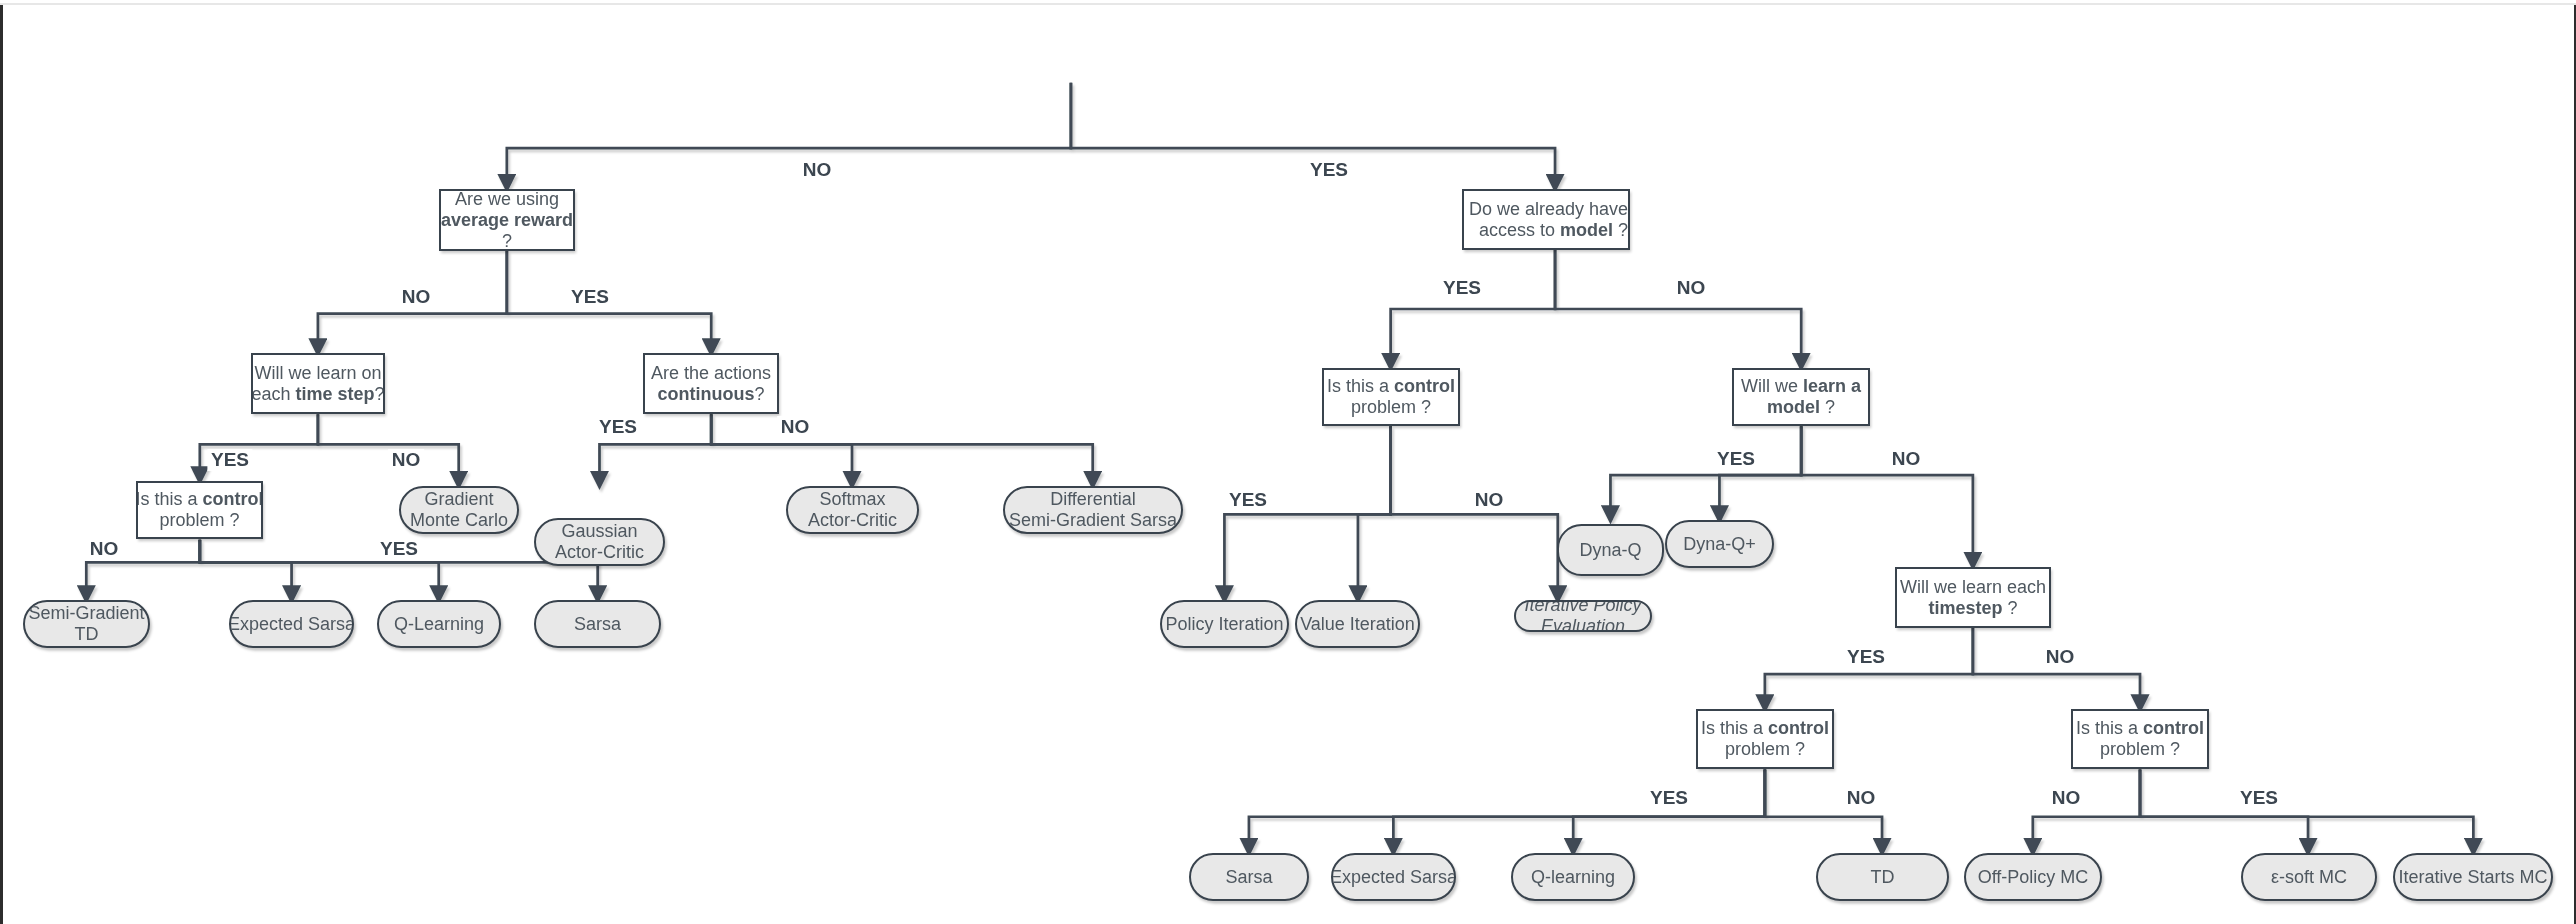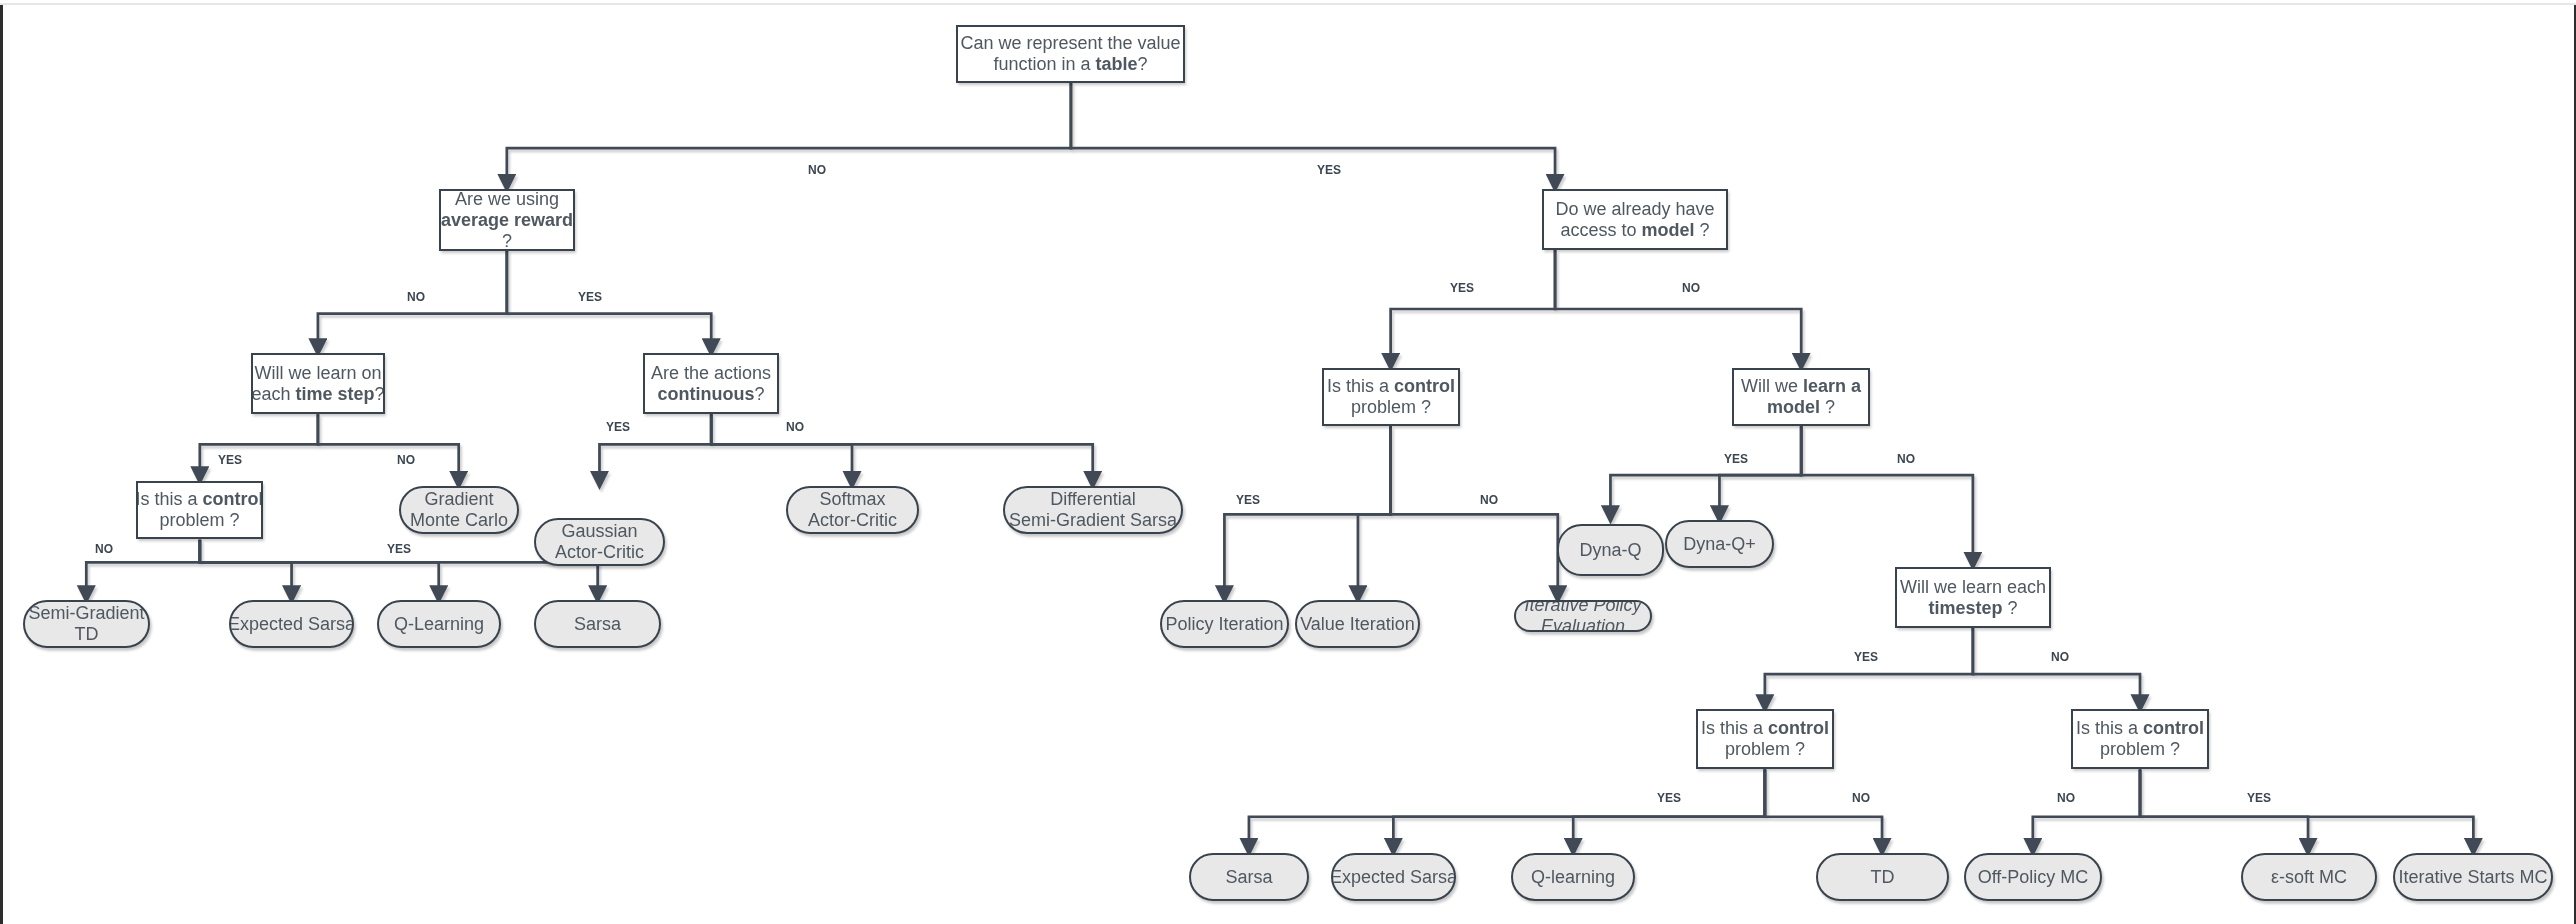"Can we represent the value" div.node { html: <div> <div><span>Can we represent the value</span></div> <div><span>function in a </span><b>table</b><span>?</span></div> </div> -> none }
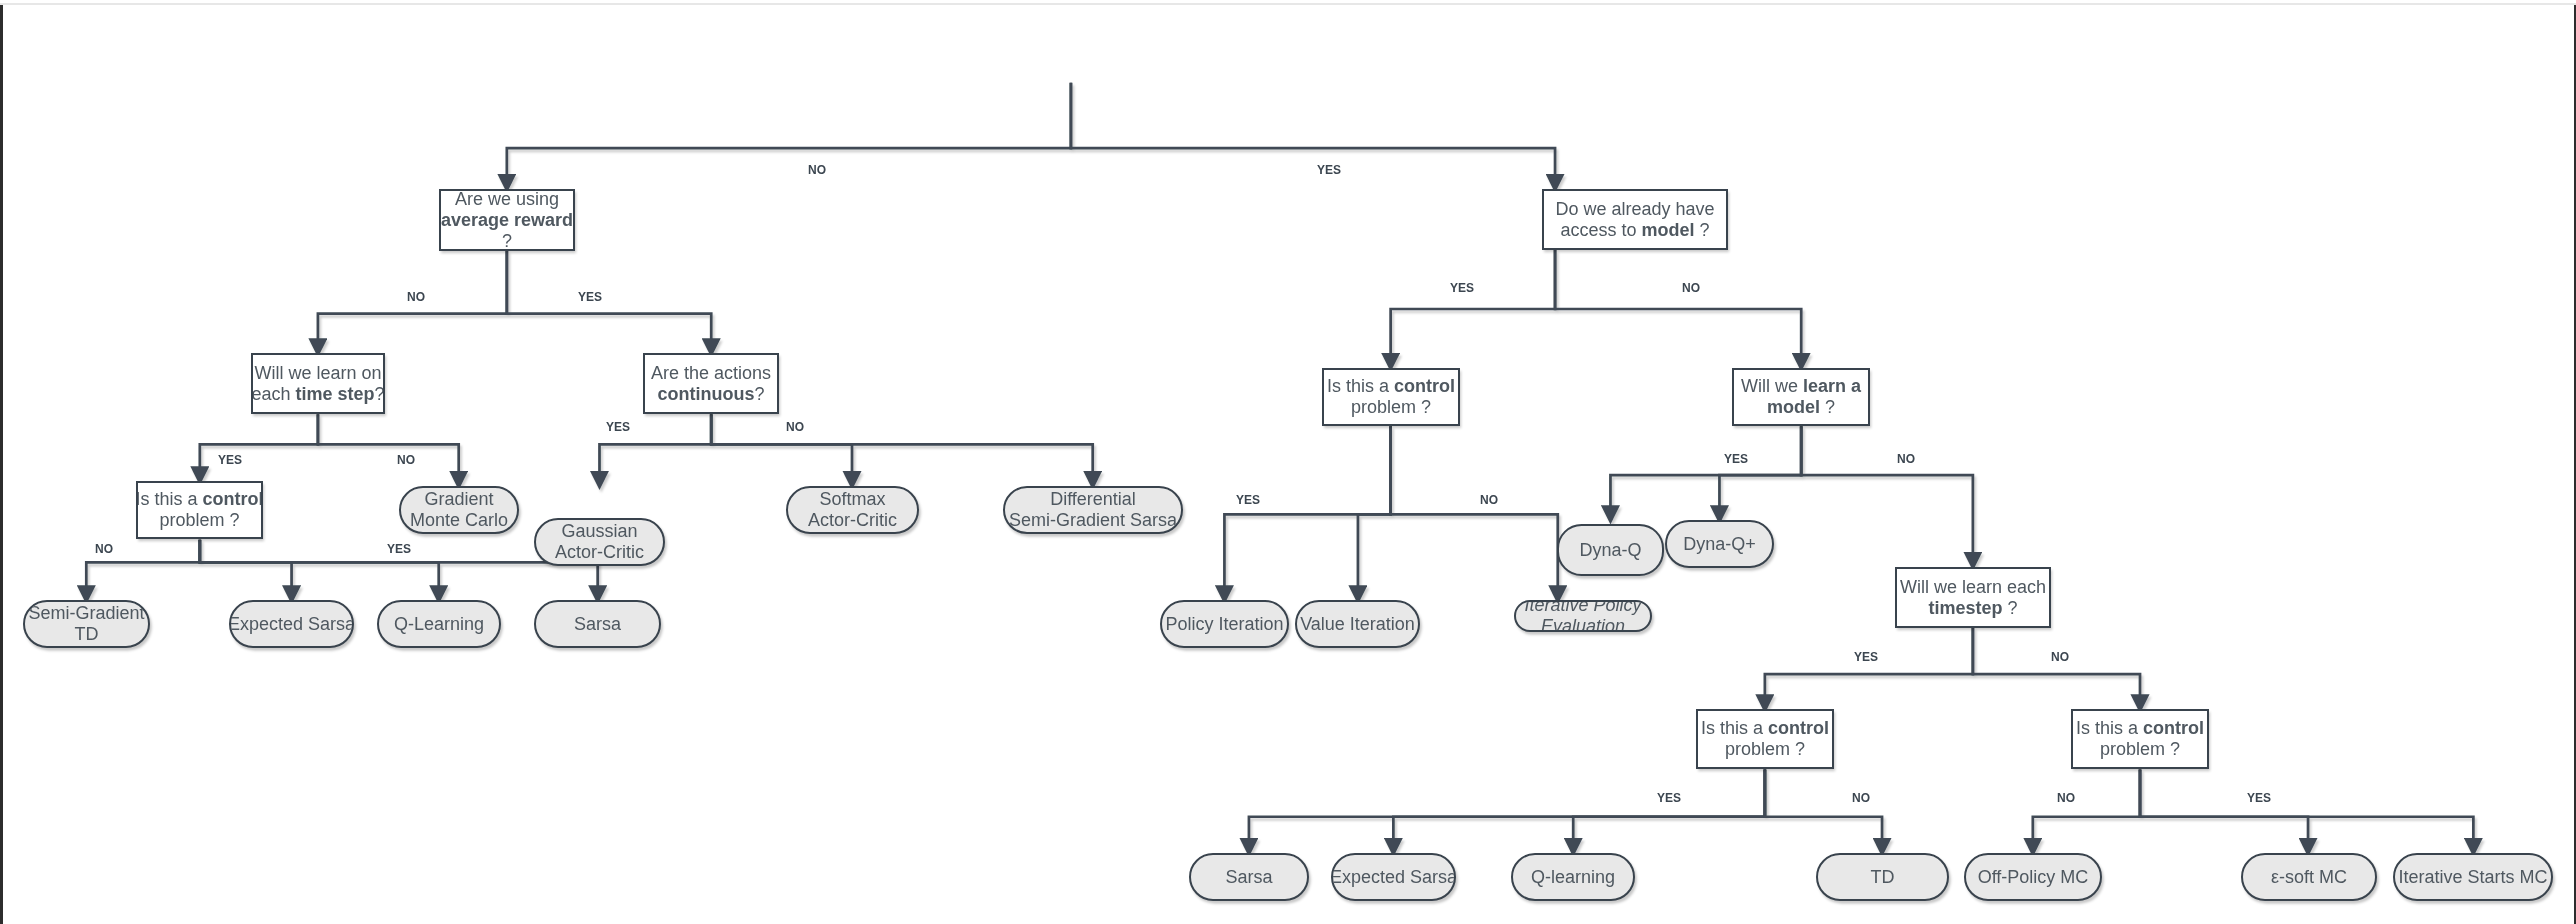"NO" .elabel { font-size: 12px -> 19px }
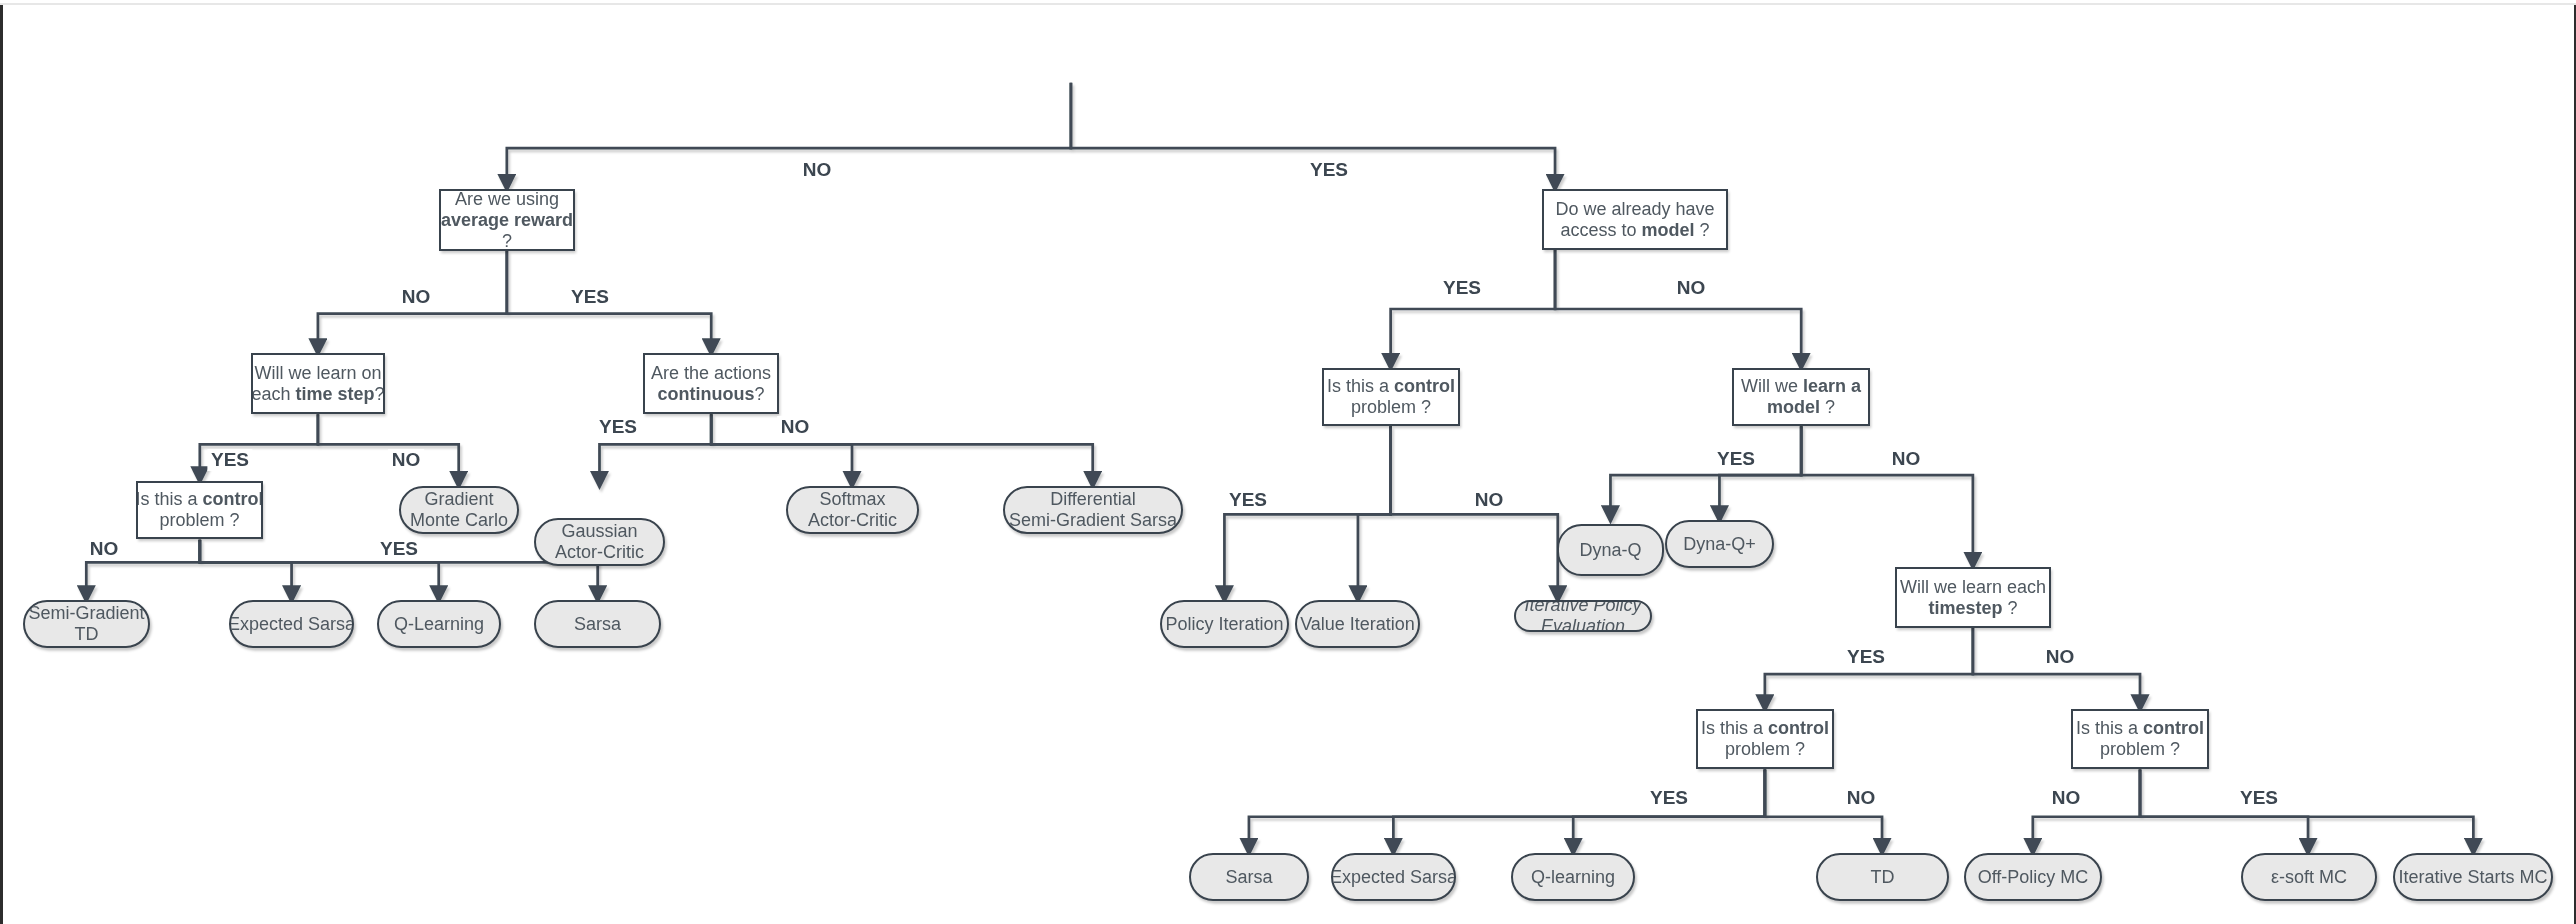"Do we already have" div.node { align-items: none -> flex-end; left: 1542px -> 1462px; width: 186px -> 168px }
